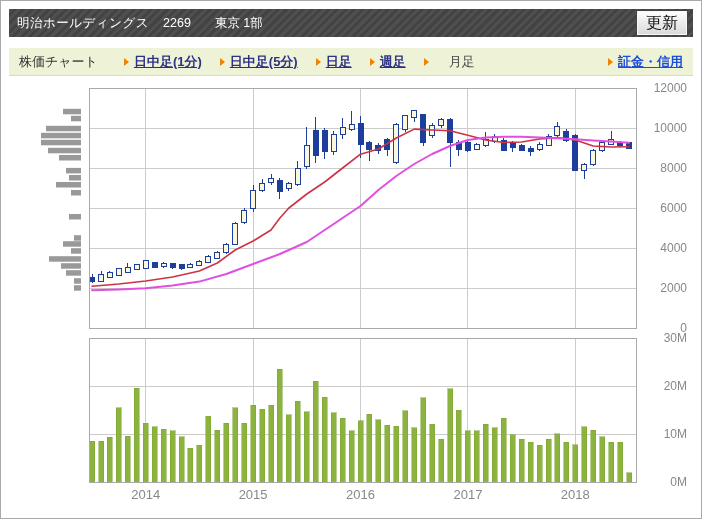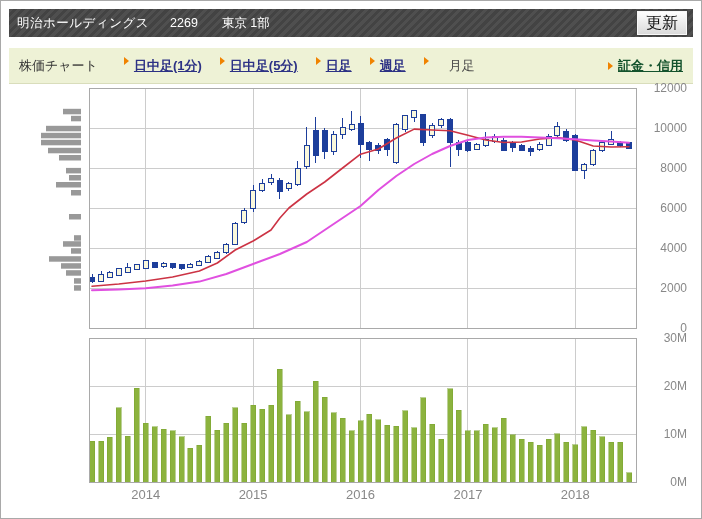"2269" .titlebar .t-code { margin-left: 21px -> 14px }
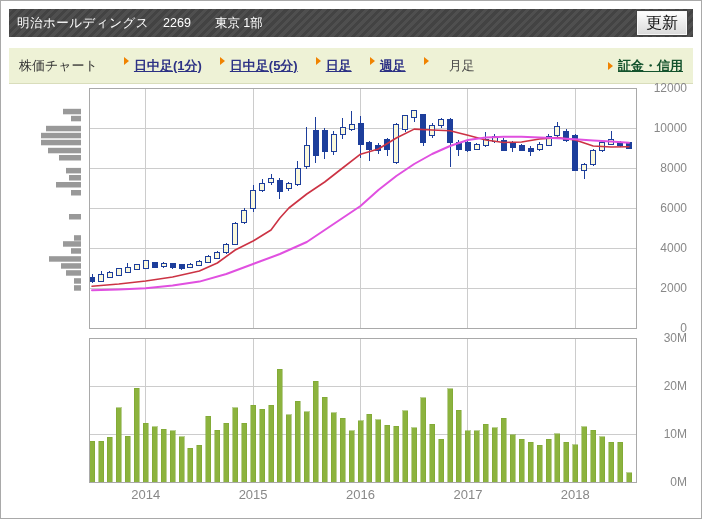"株価チャート" .tabbar { height: 36px -> 28px }
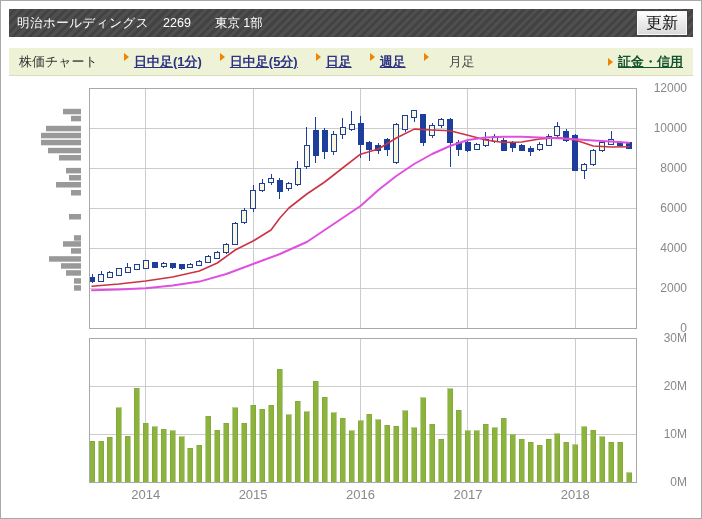"日中足(1分)" .tab { align-items: none -> center }
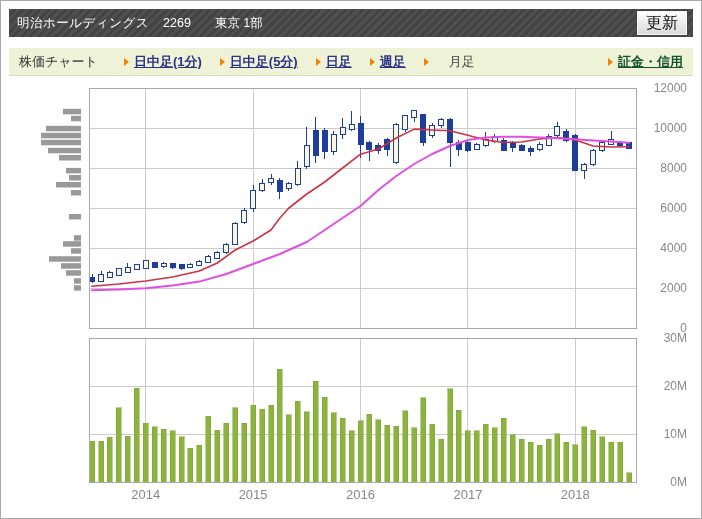"証金・信用" .right-wrap a { color: #14532d -> #1d4ed8 }
